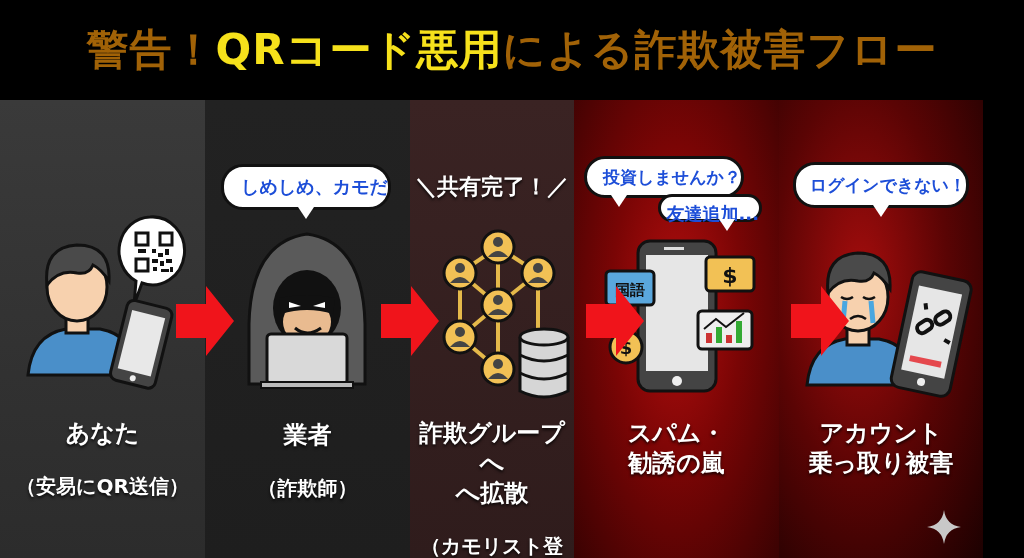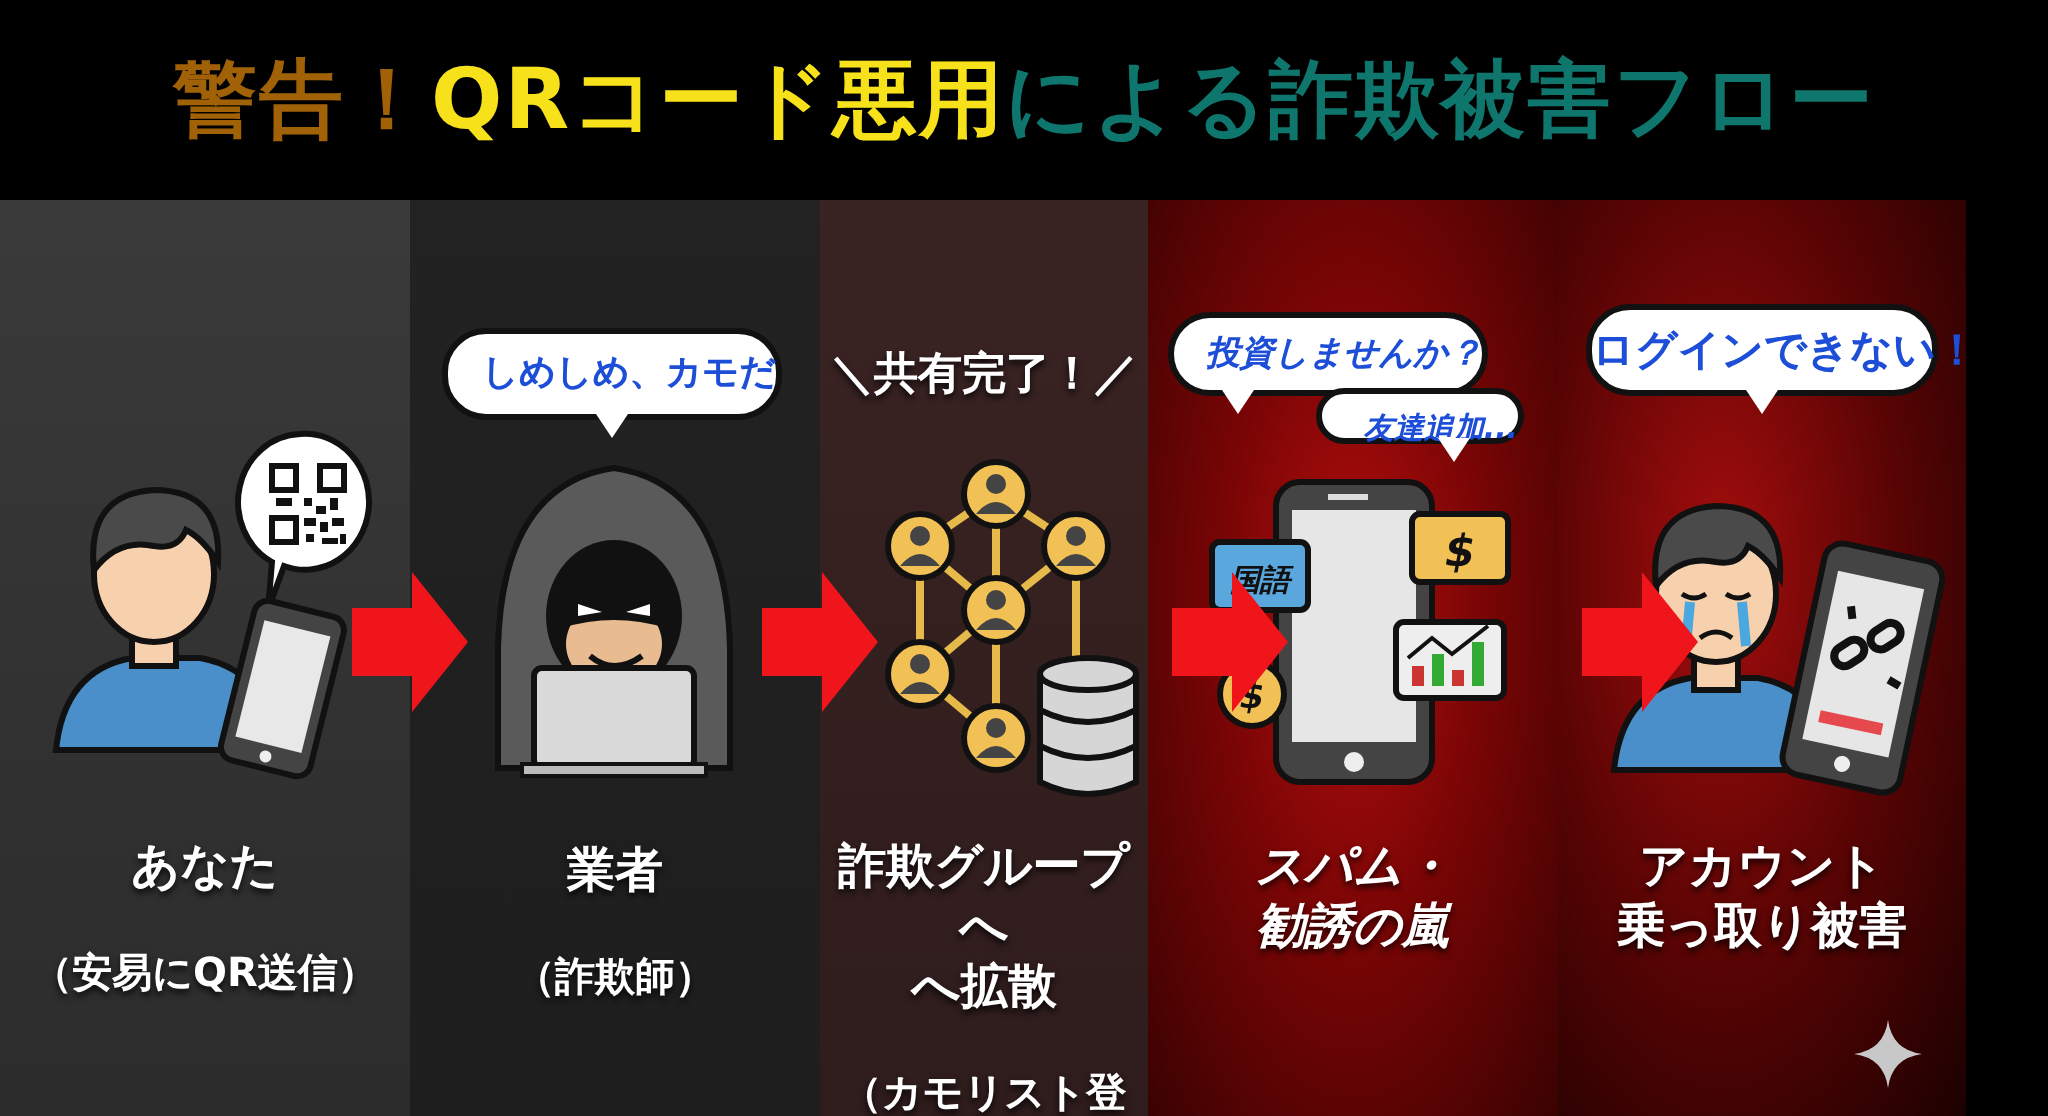"による詐欺被害フロー" .t-white { color: #0f766e -> #a16207 }
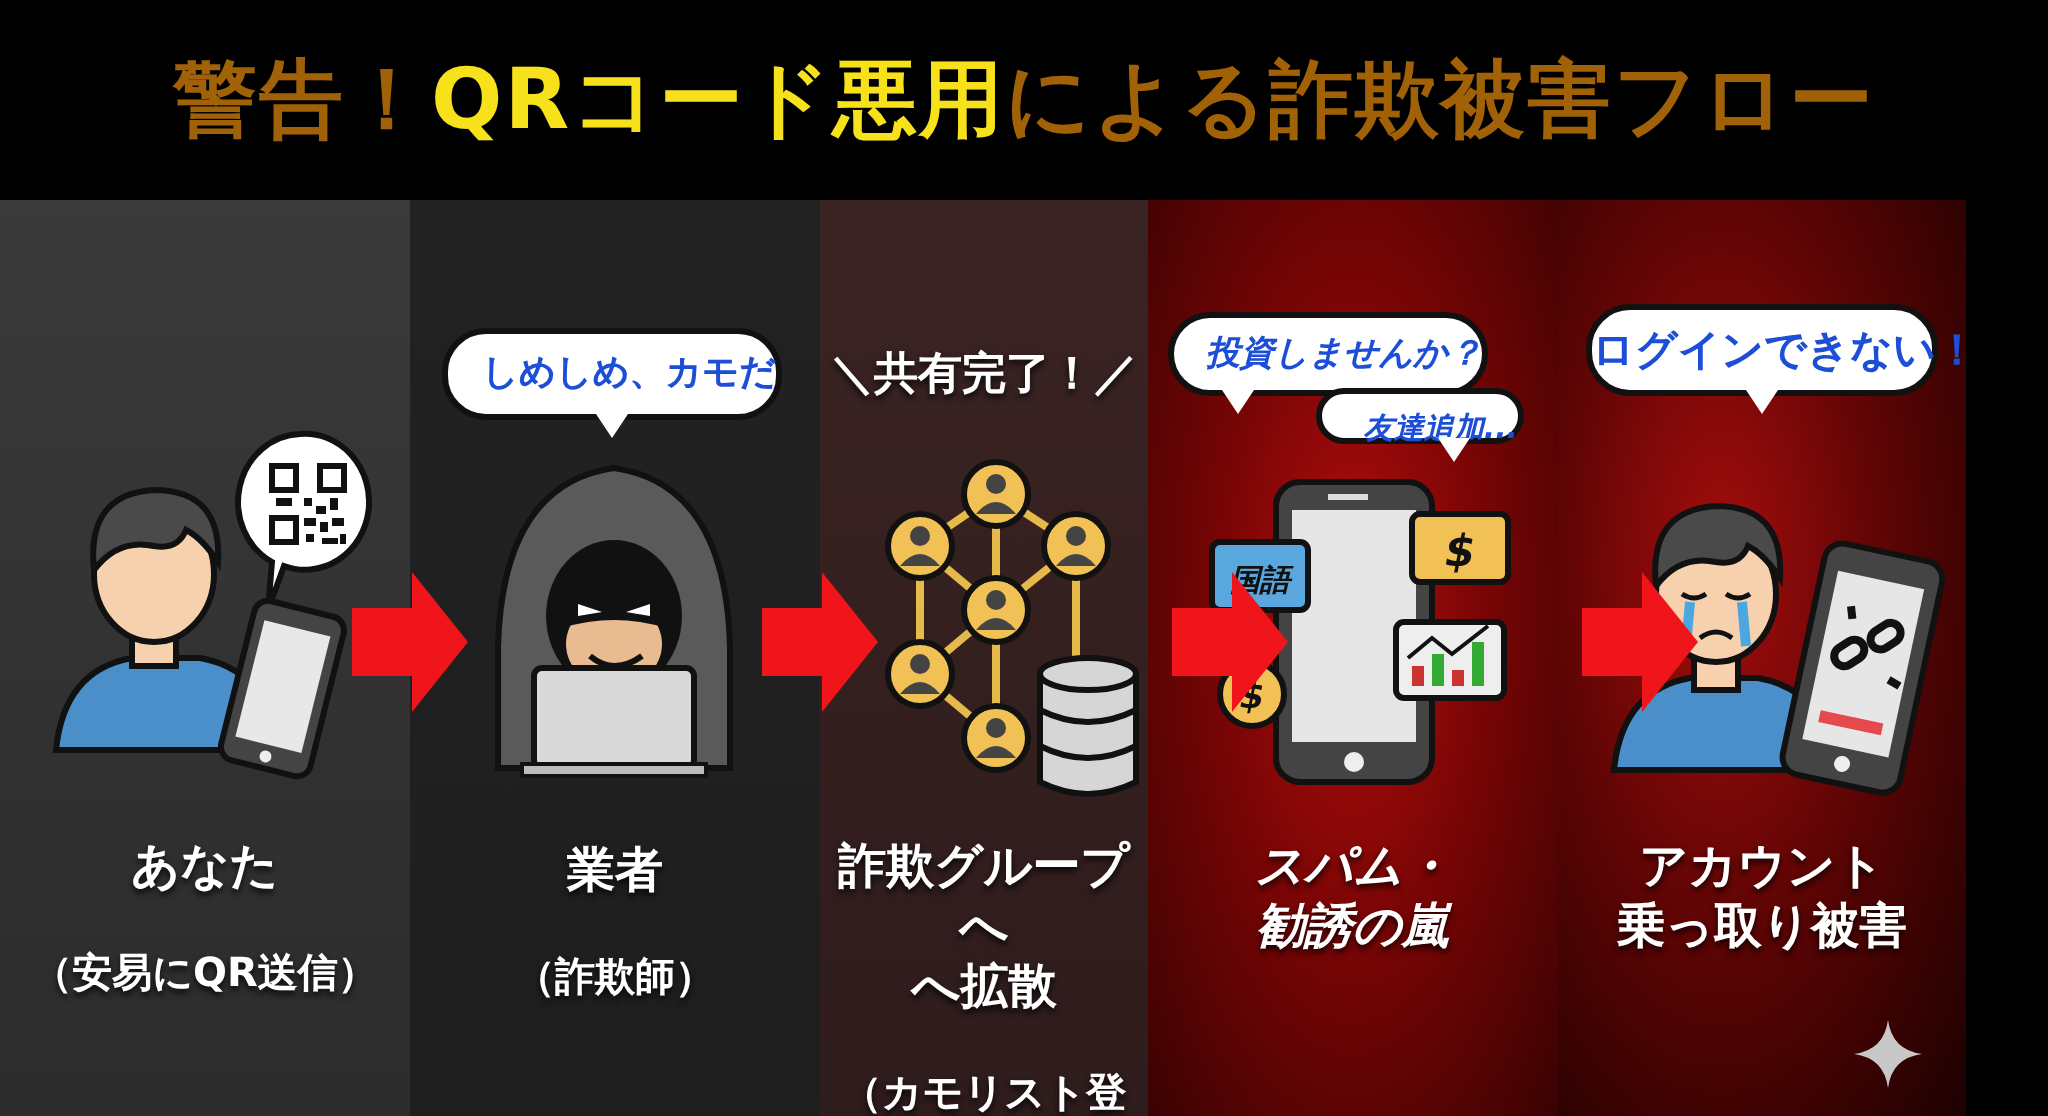"投資しませんか？" .p4 { font-style: italic -> none }
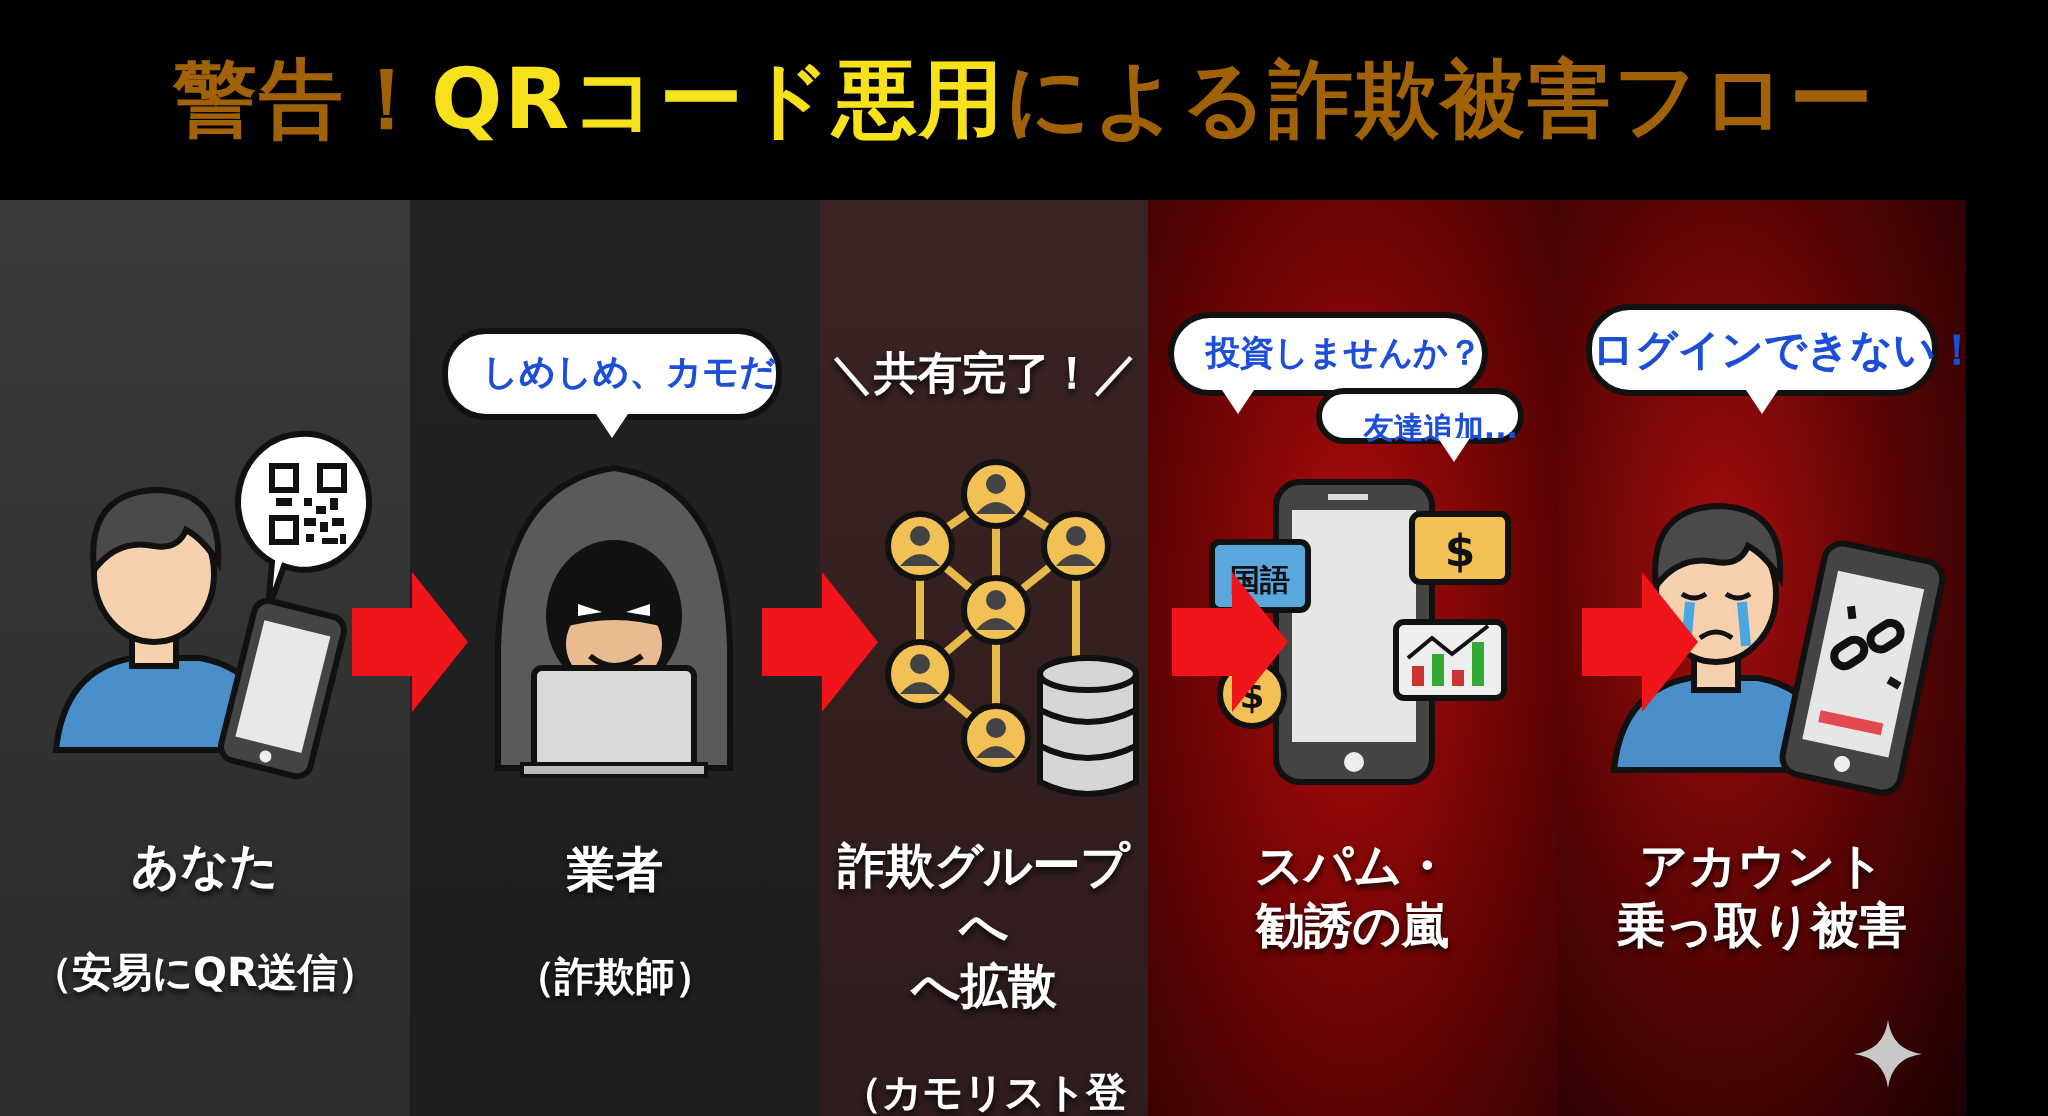"ログインできない！" div.bubble { font-size: 21px -> 17px; top: 52px -> 62px }
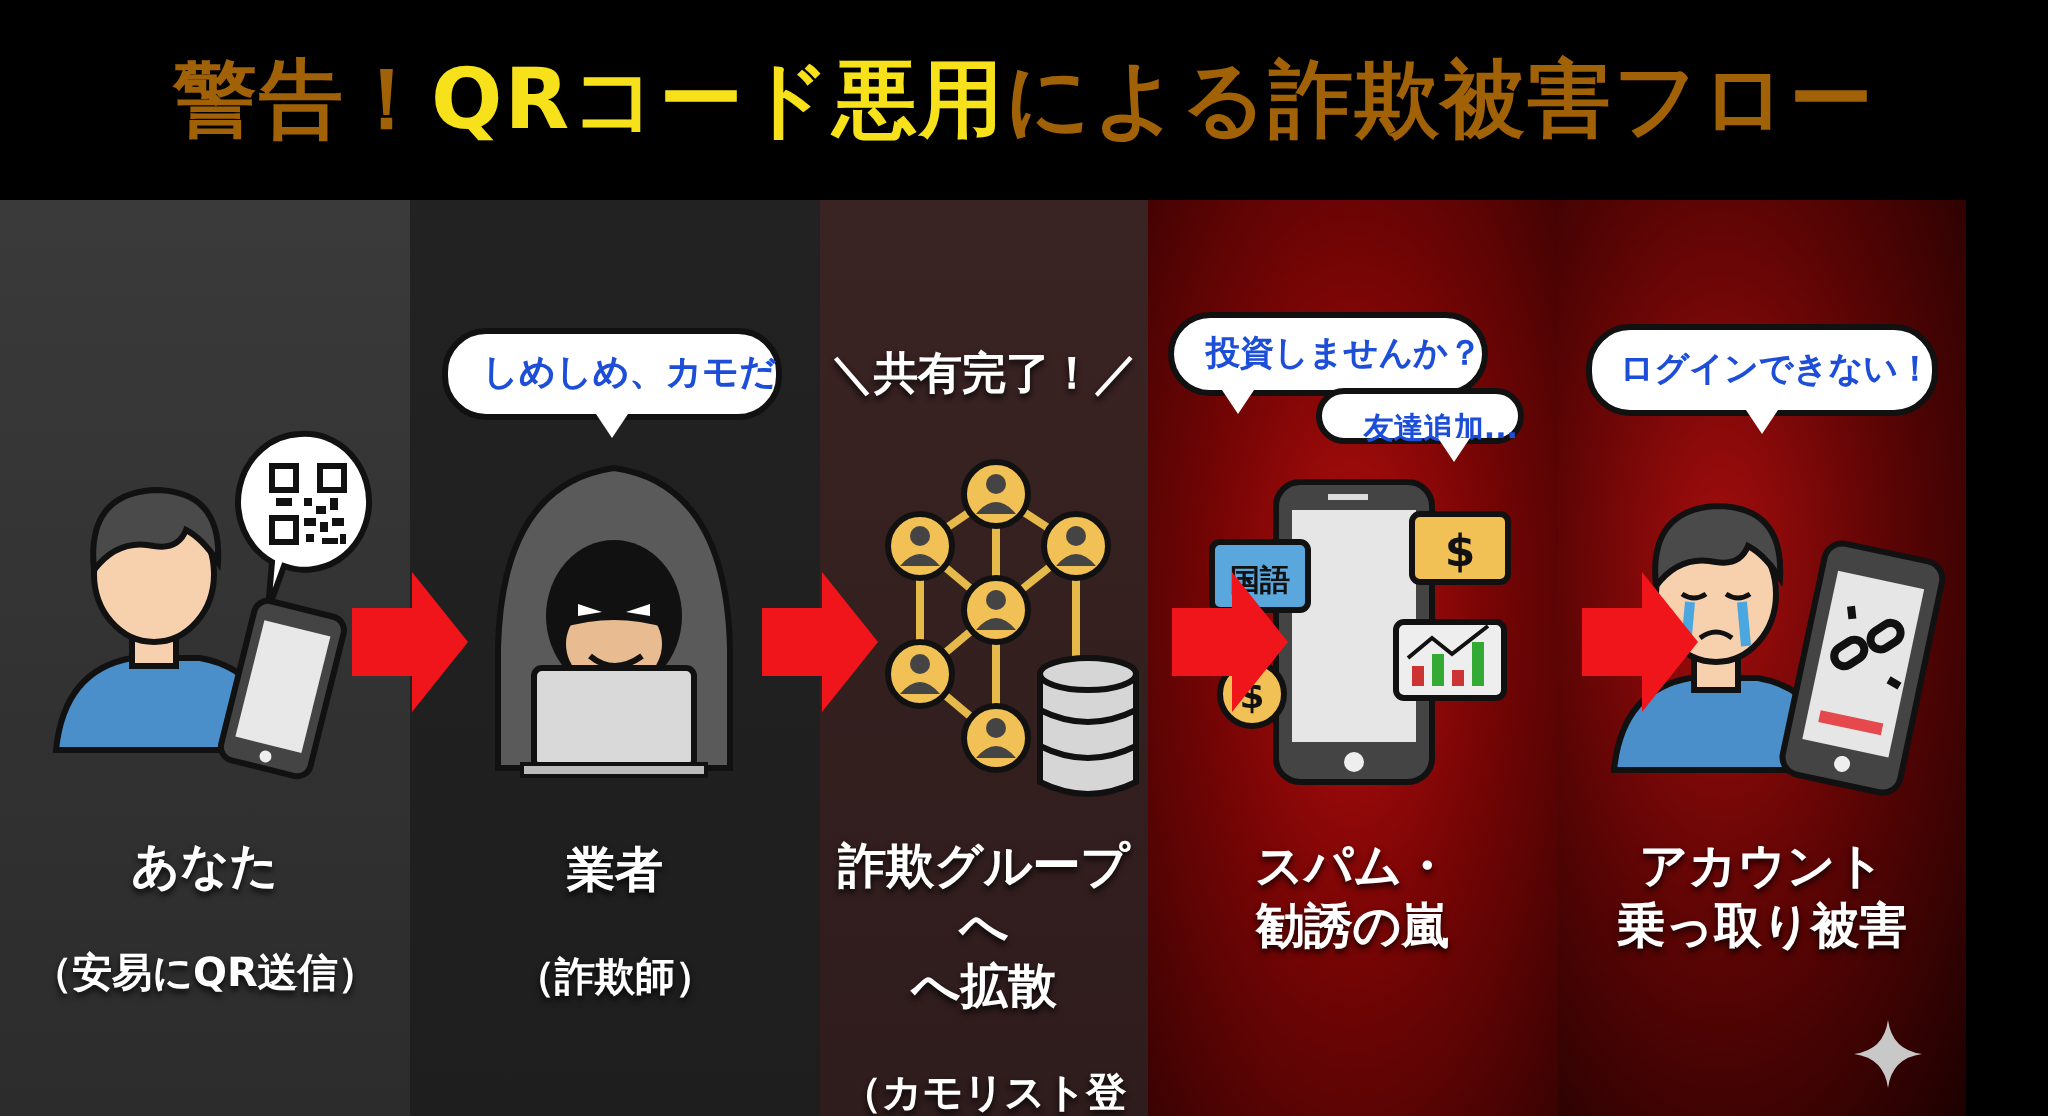"友達追加..." div.bubble { font-size: 15px -> 18px }
